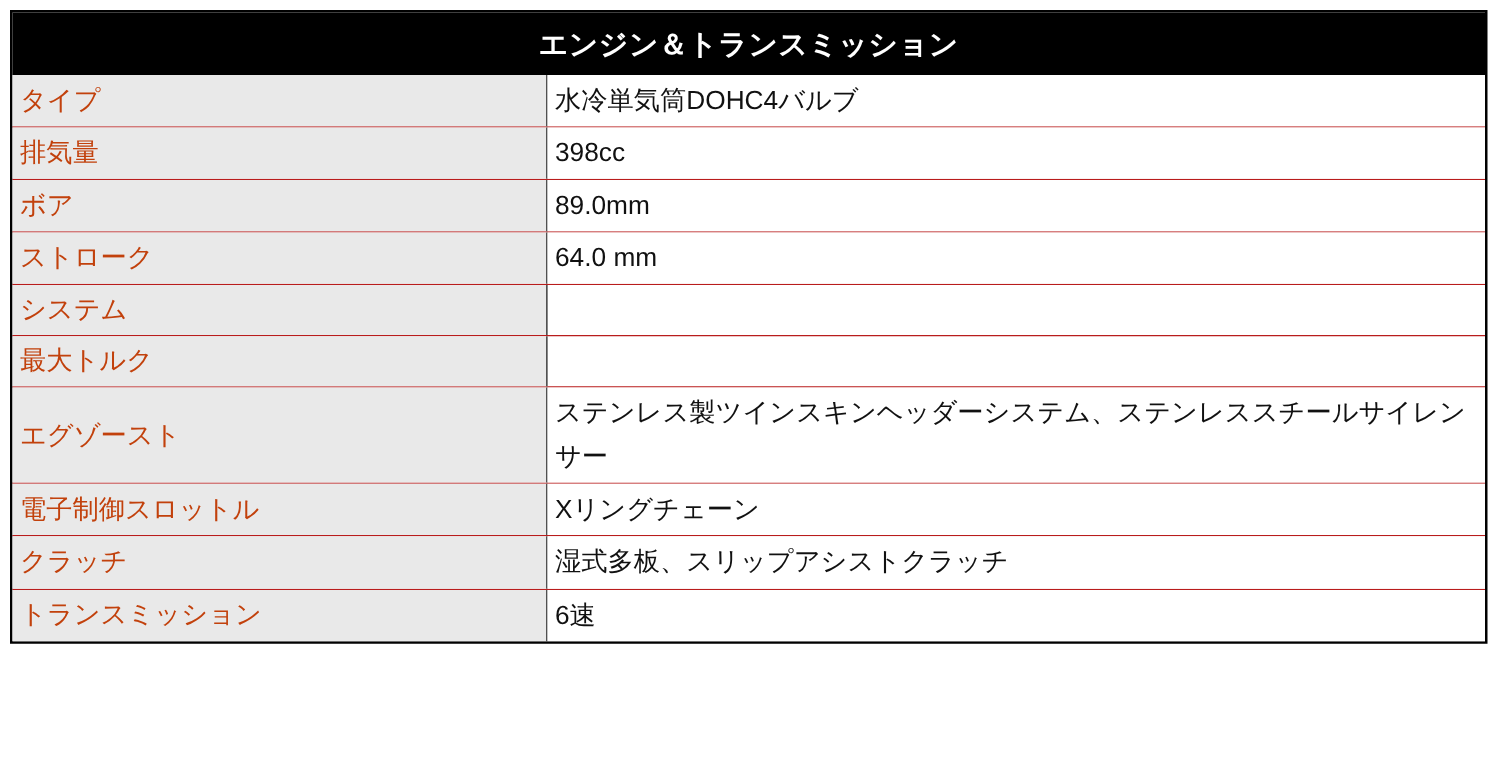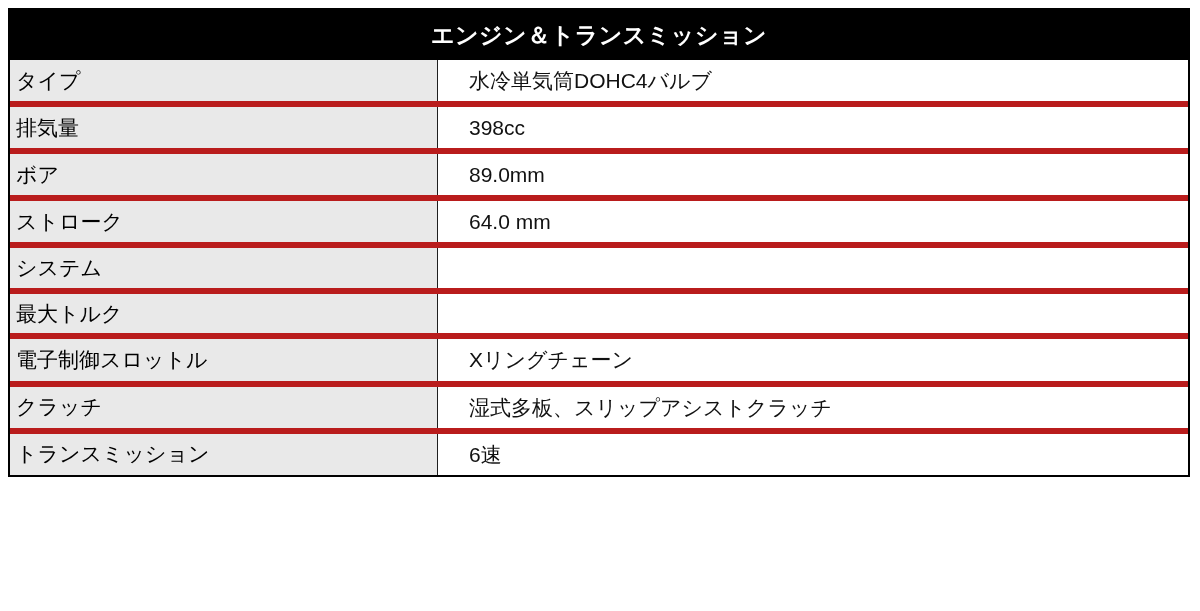"タイプ" .cell-label { color: #000000 -> #c2410c }
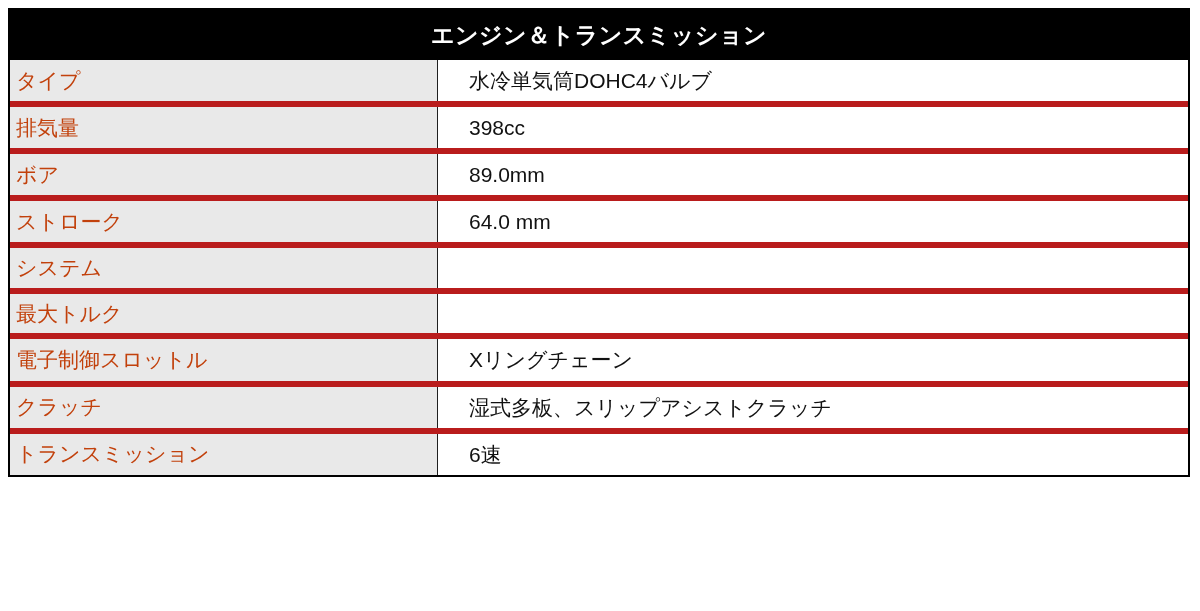"水冷単気筒DOHC4バルブ" .cell-value { margin-left: 25px -> none }
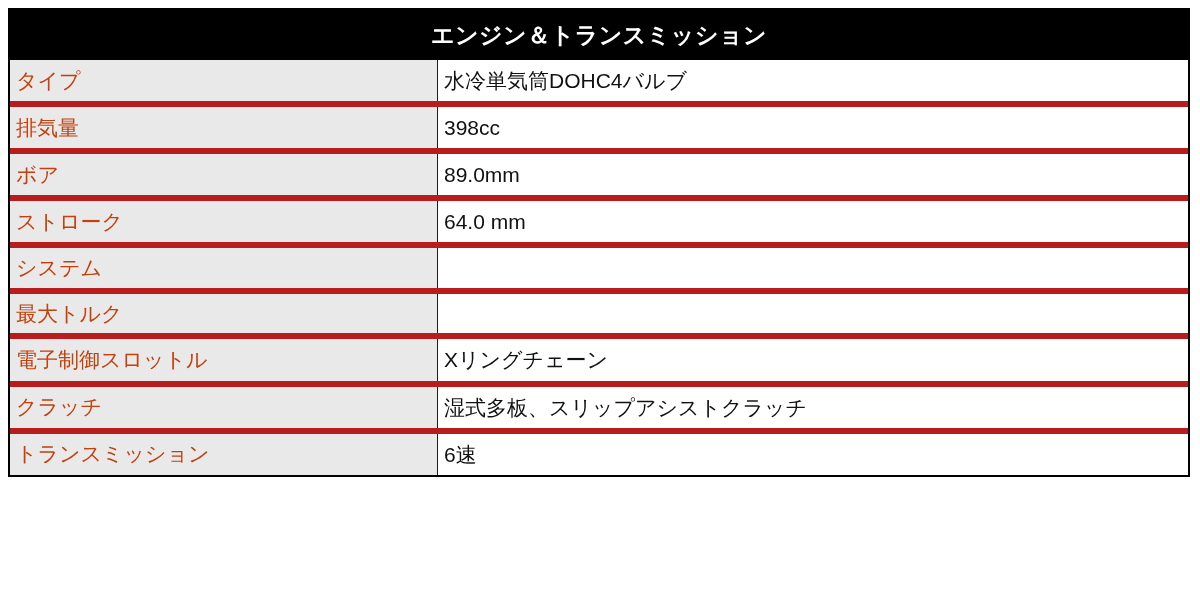"排気量" .spec-row { border-top: 6px solid #b91c1c -> 1px solid #b91c1c }
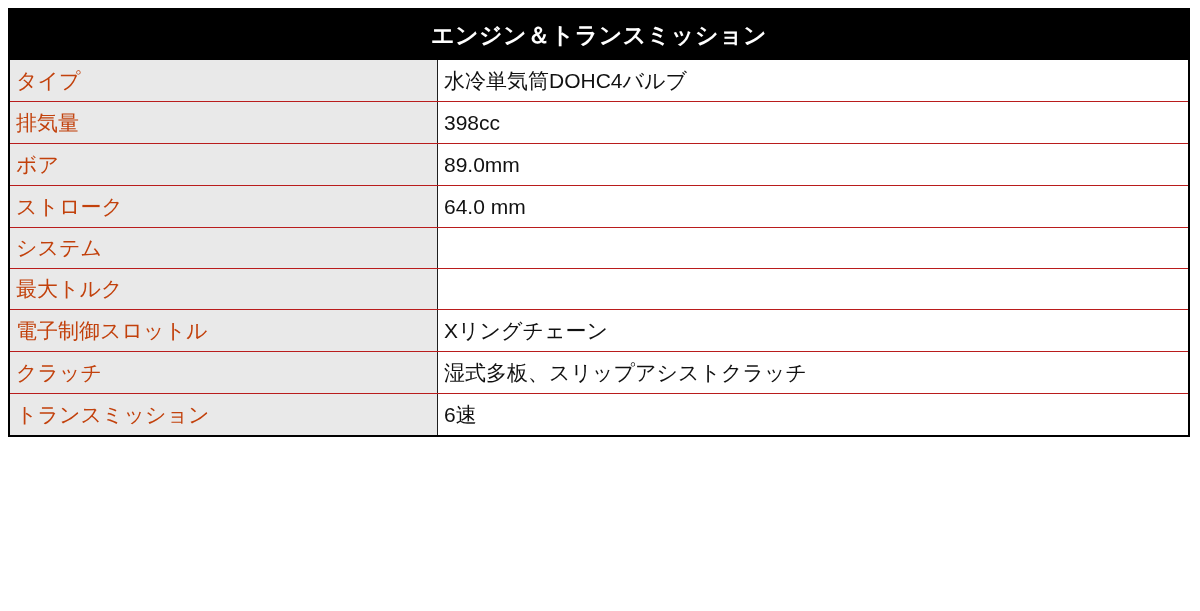"エグゾースト" div.spec-row { html: none -> <div> <div>エグゾースト</div> <div>ステンレス製ツインスキンヘッダーシステム、ステンレススチールサイレンサー</div> </div> }
